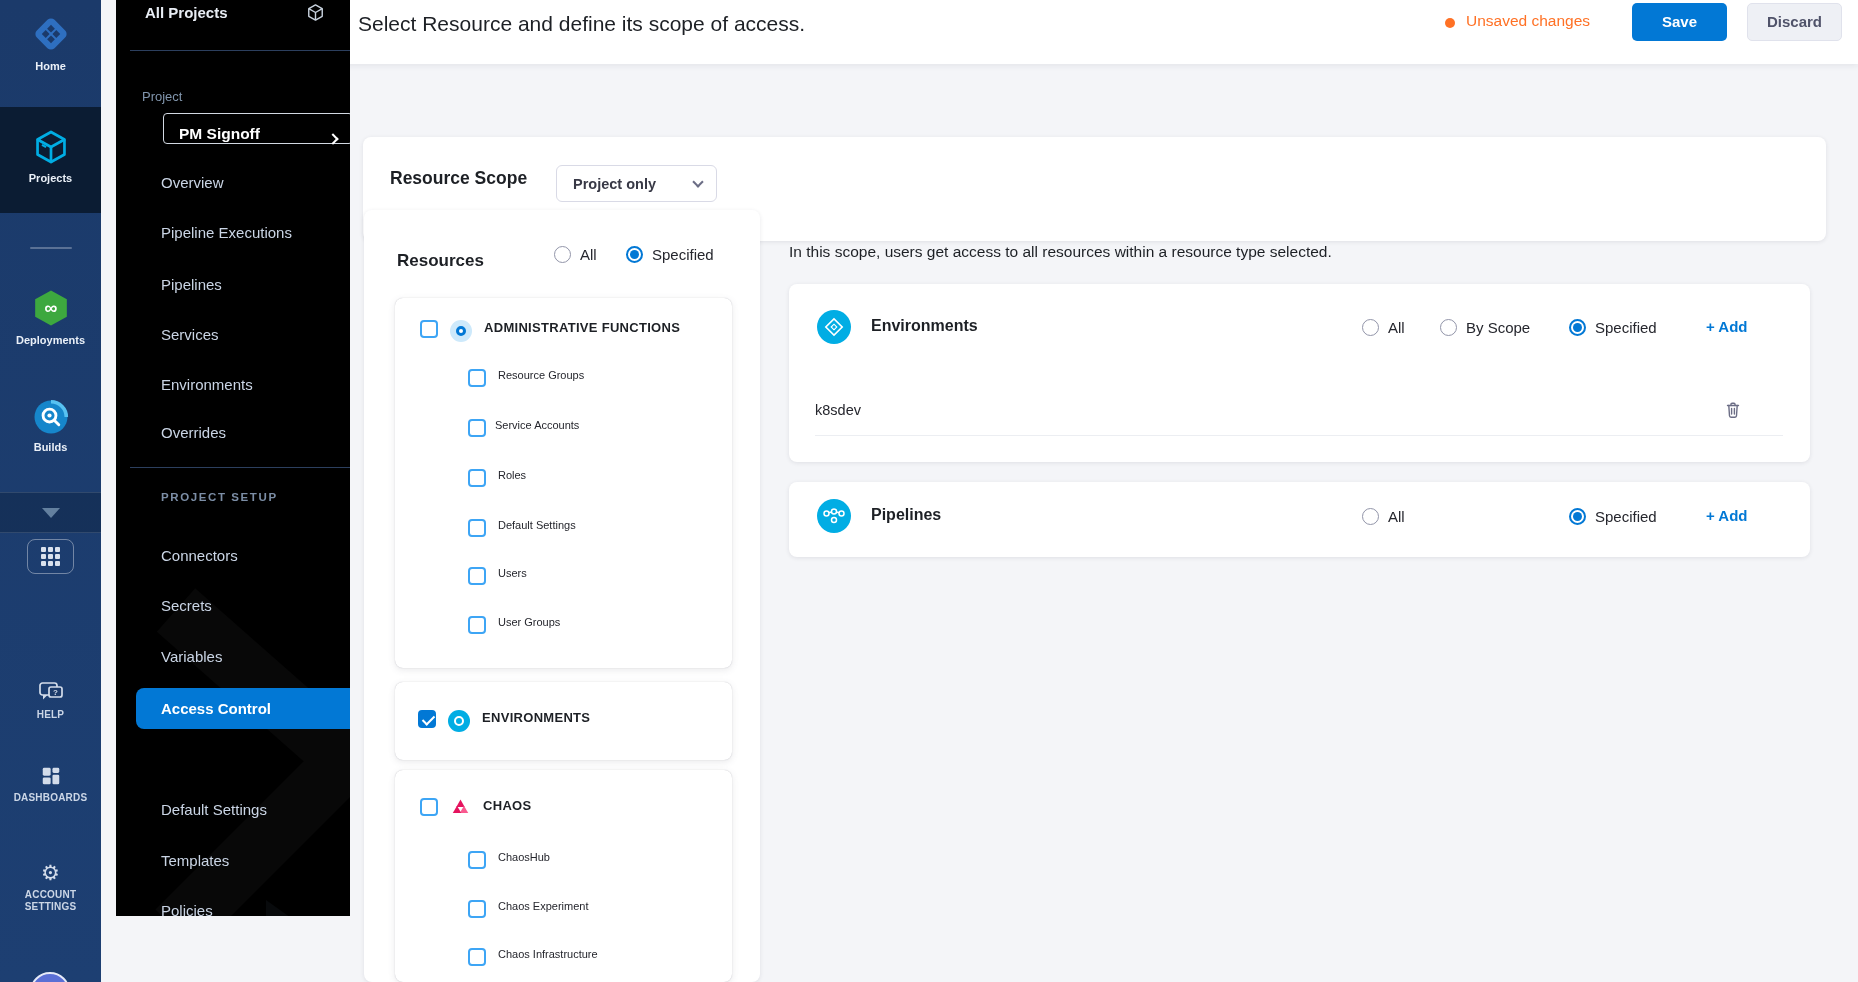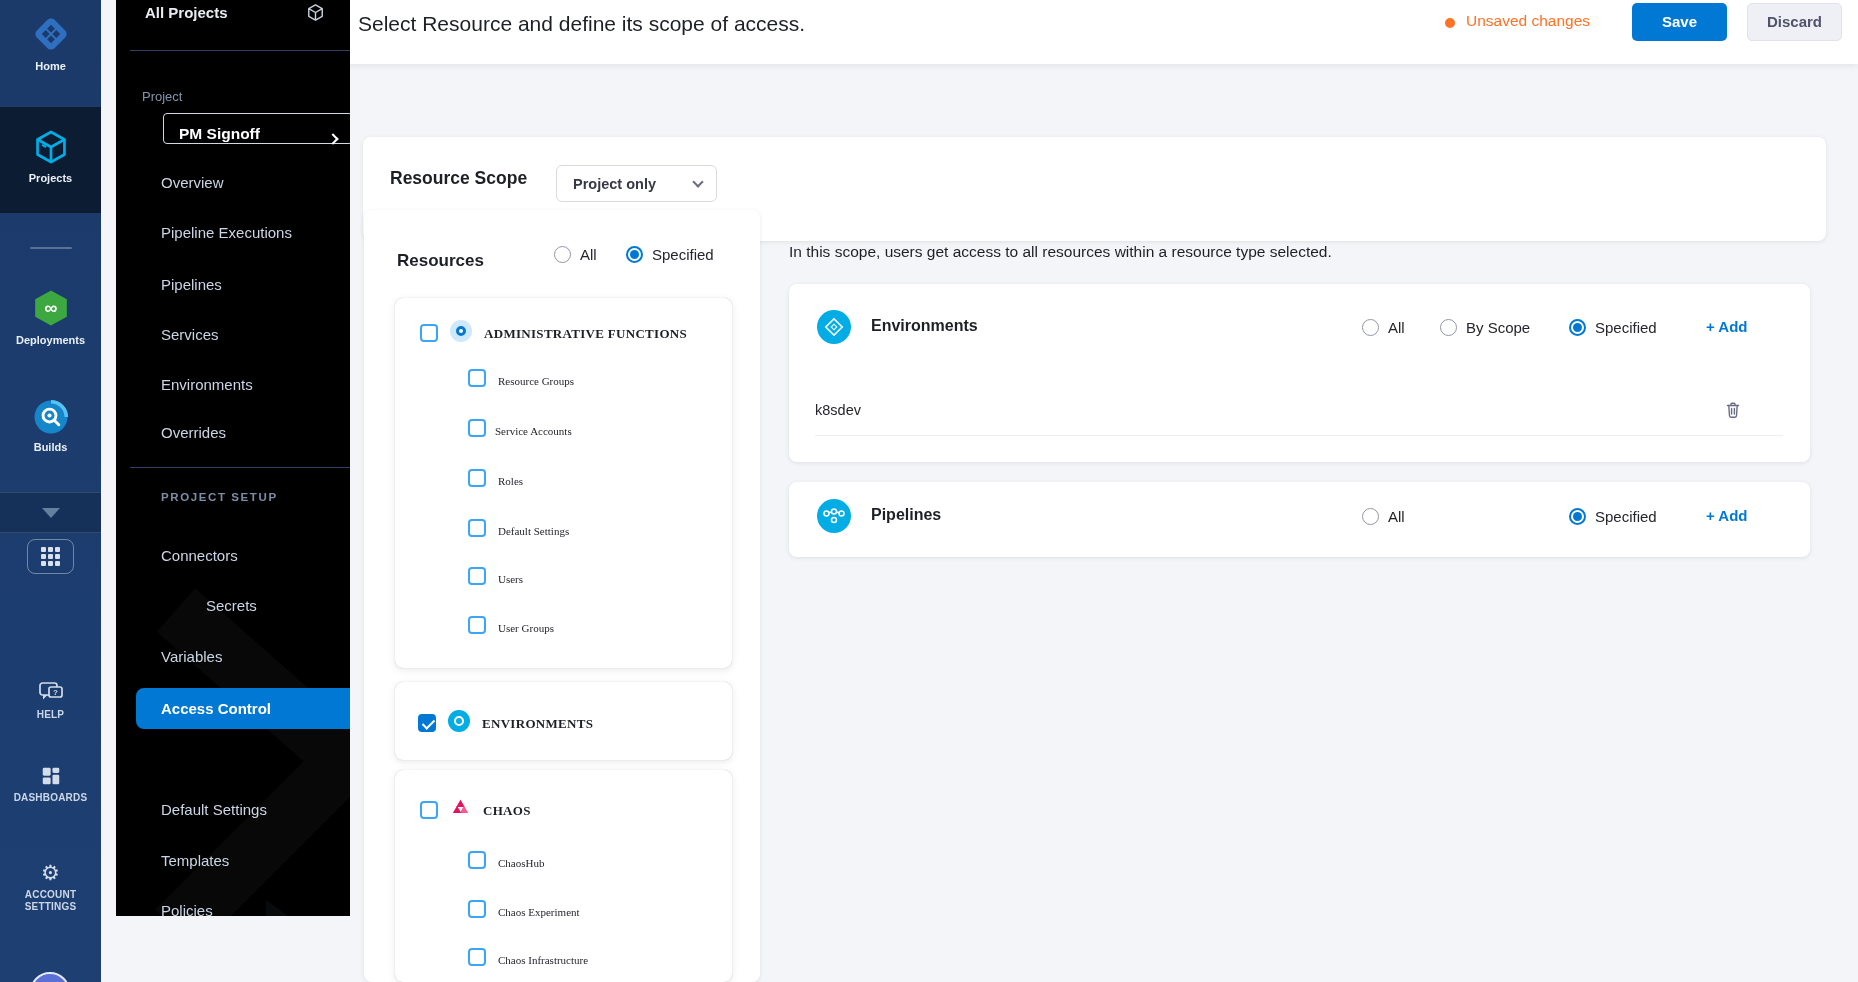"ADMINISTRATIVE FUNCTIONS" .grp-row { align-items: flex-end -> flex-start; font-family: Liberation Serif, serif -> none }
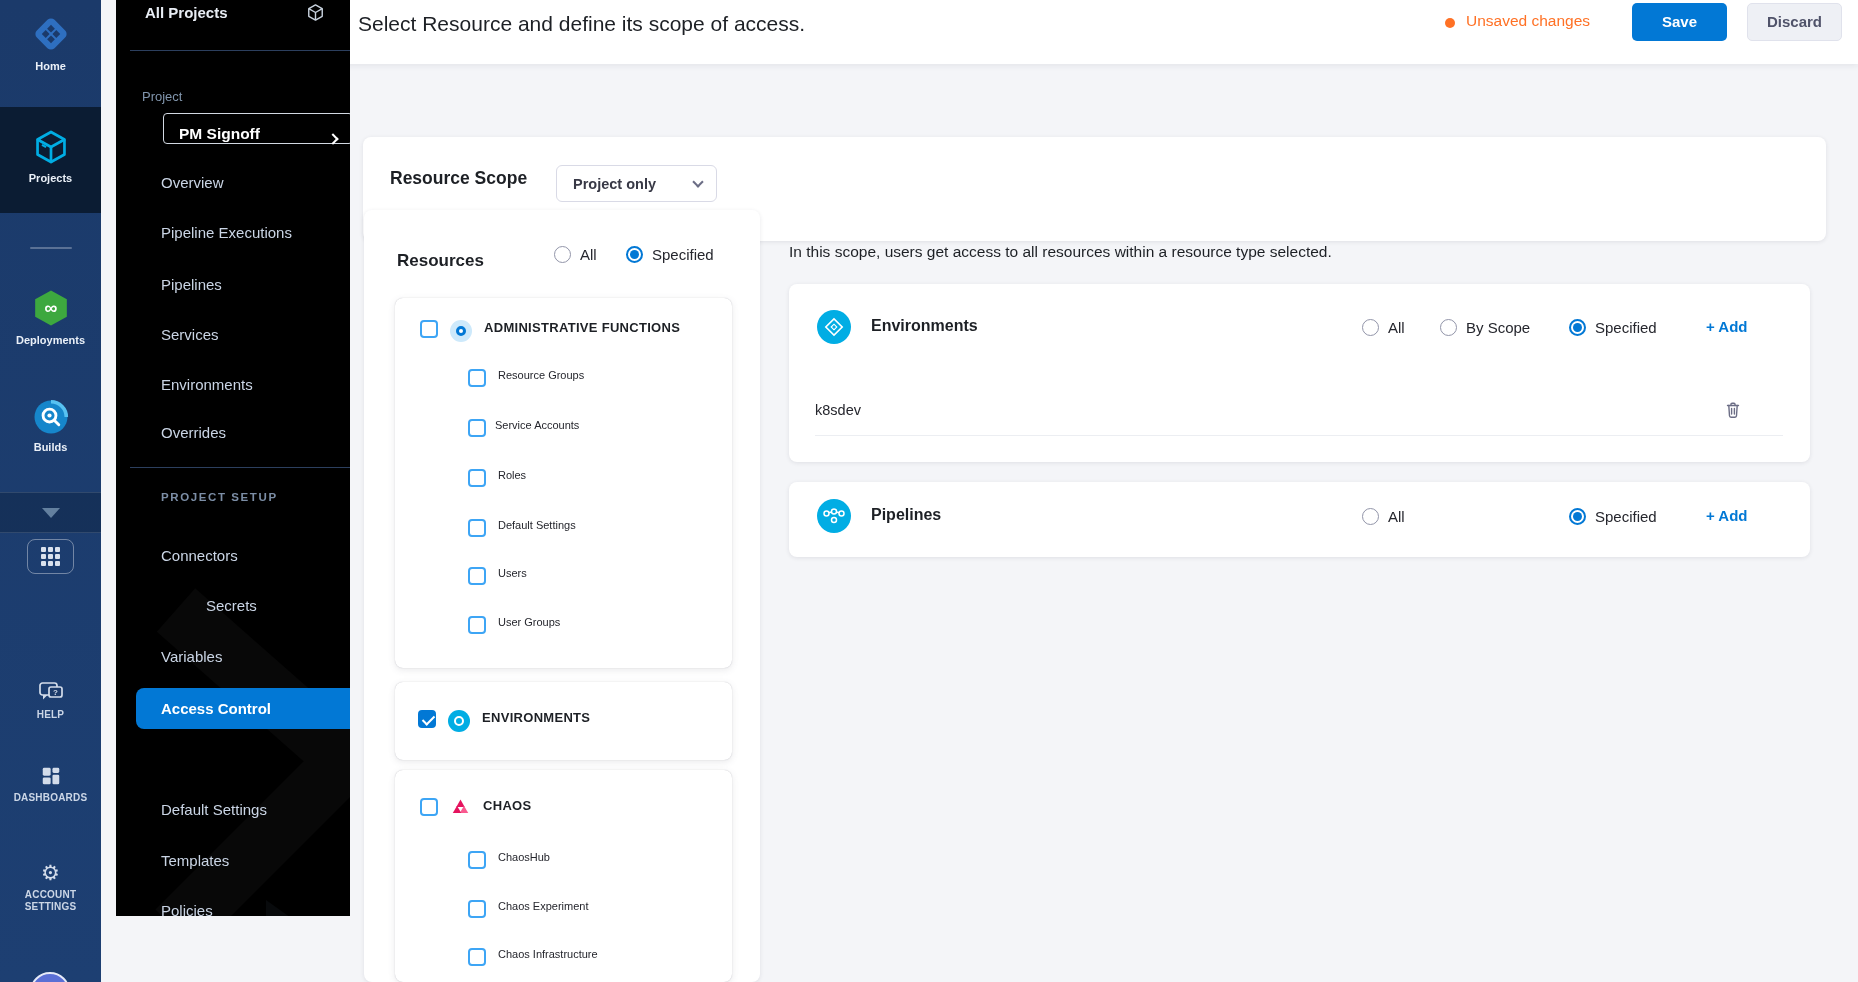"Secrets" div.nav-item { margin-left: 45px -> none }
